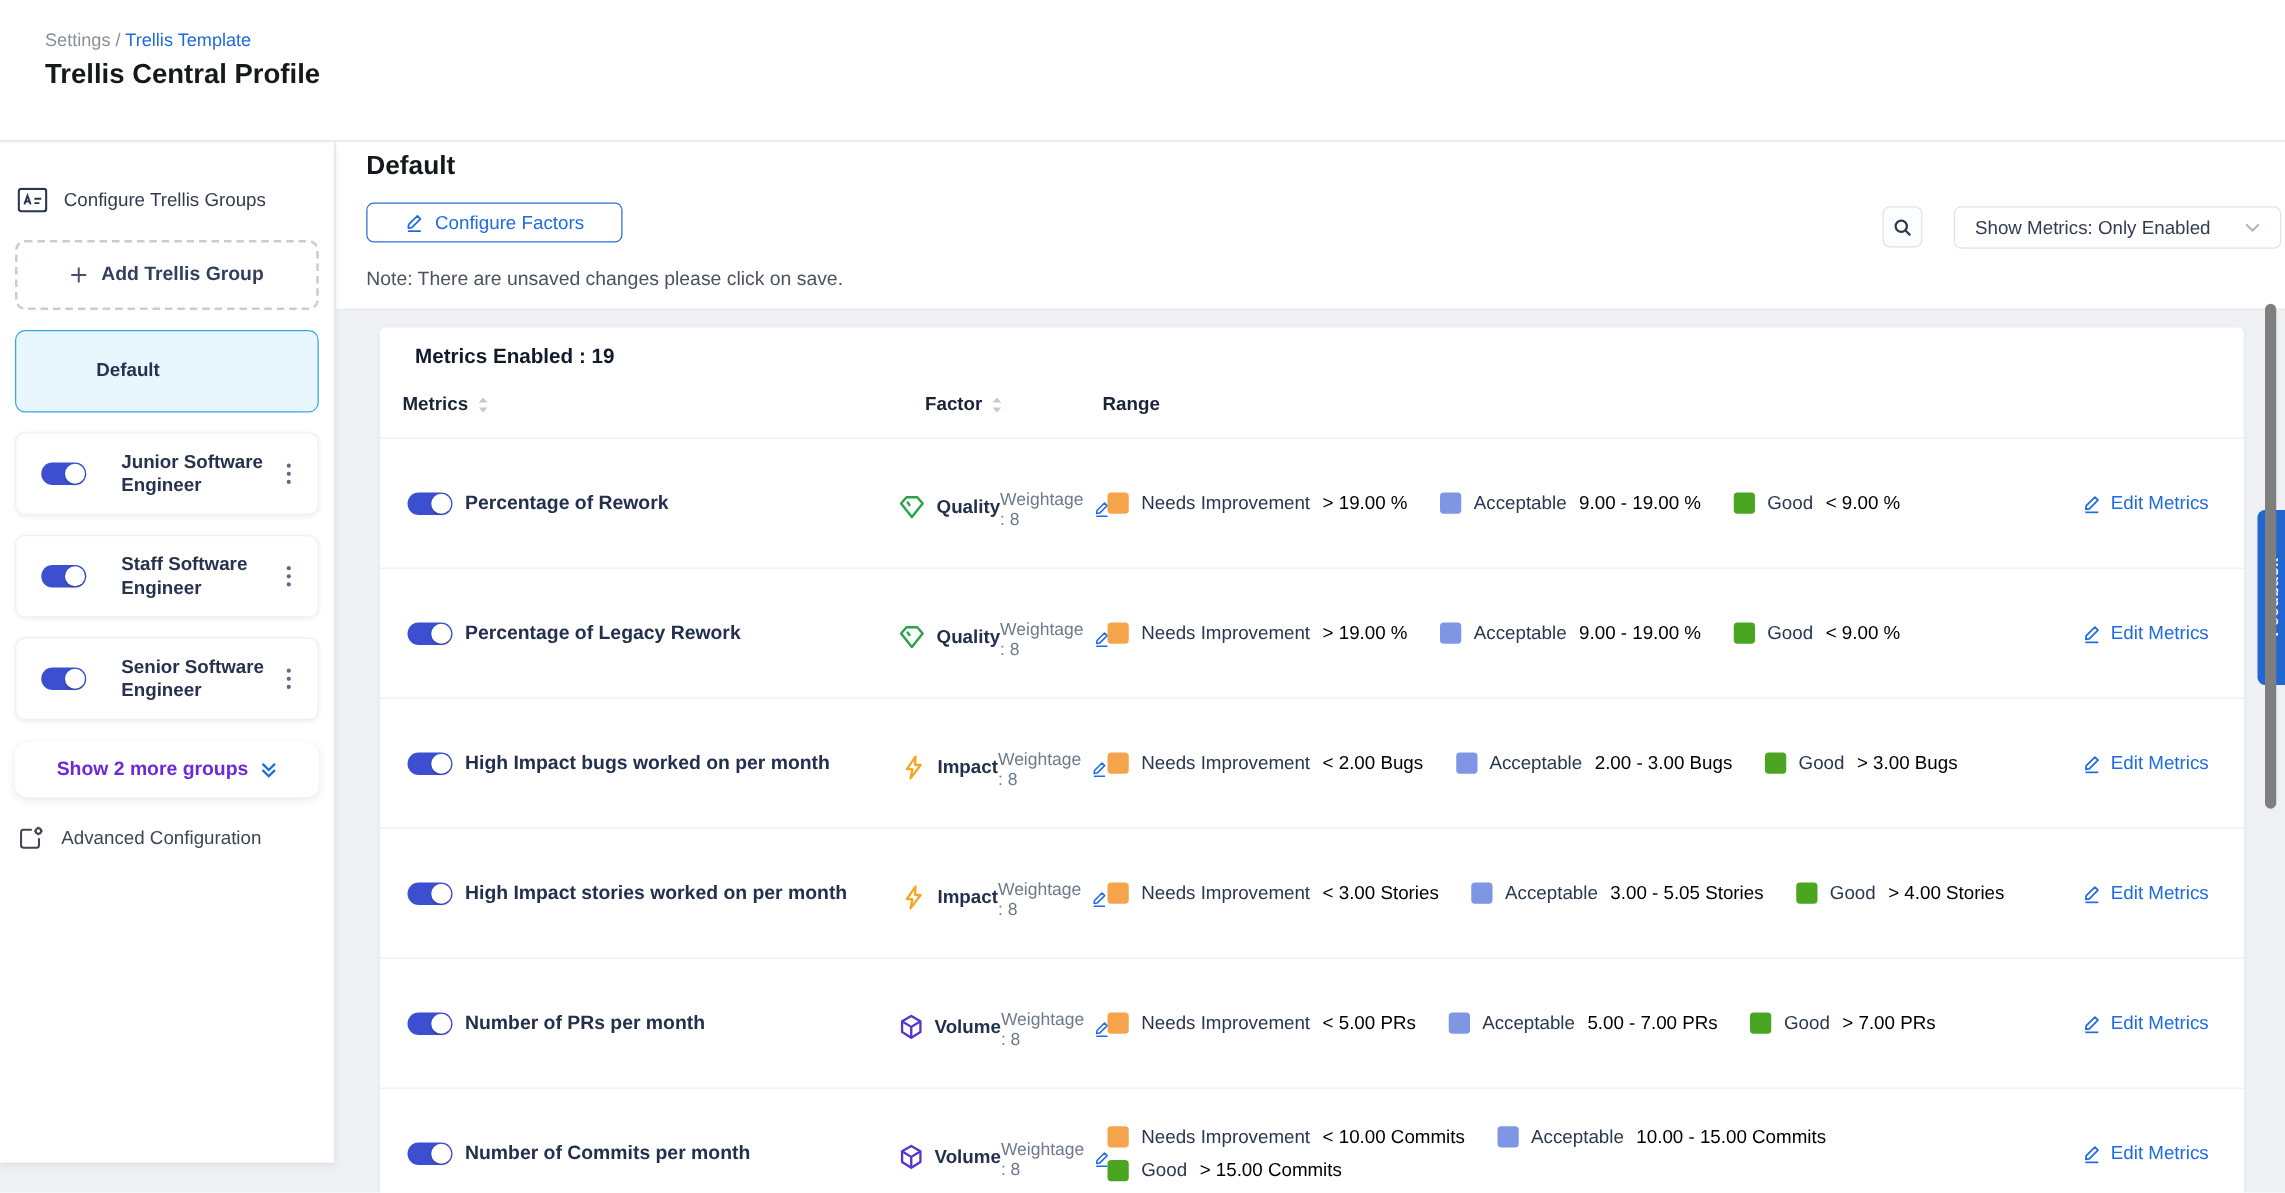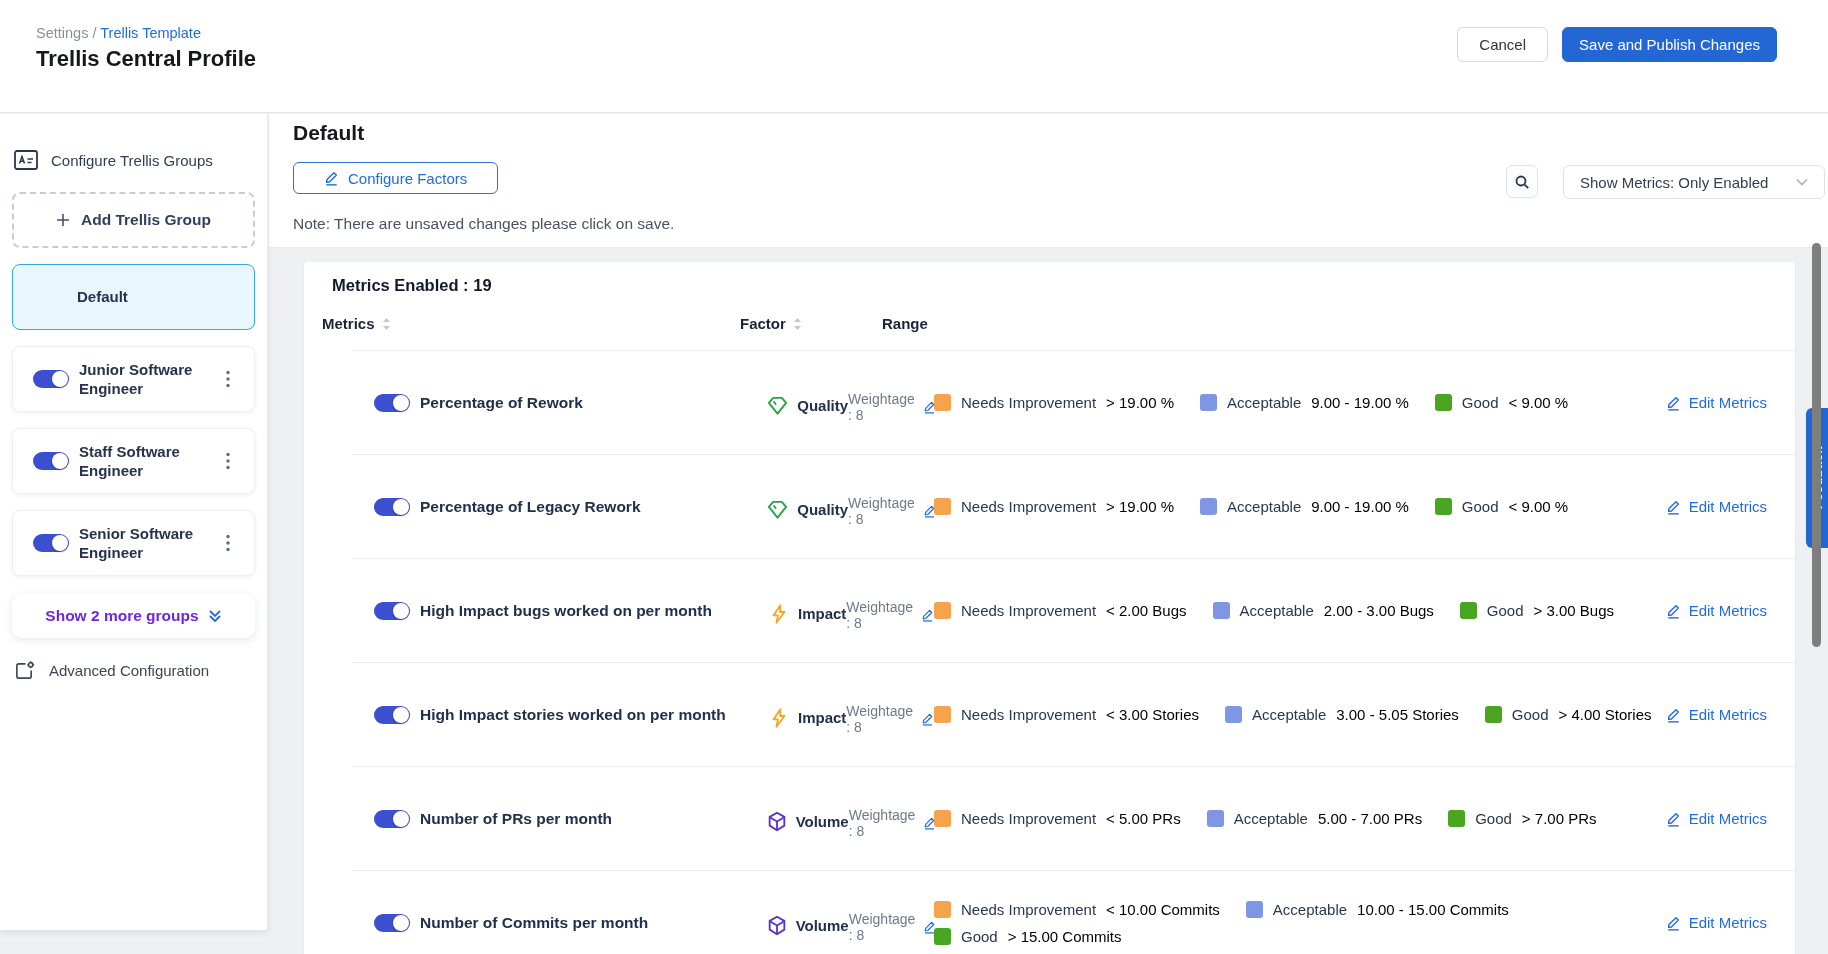"Cancel" div.hdr-buttons { html: <div> <button>Cancel</button> <button>Save and Publish Changes</button> </div> -> none }
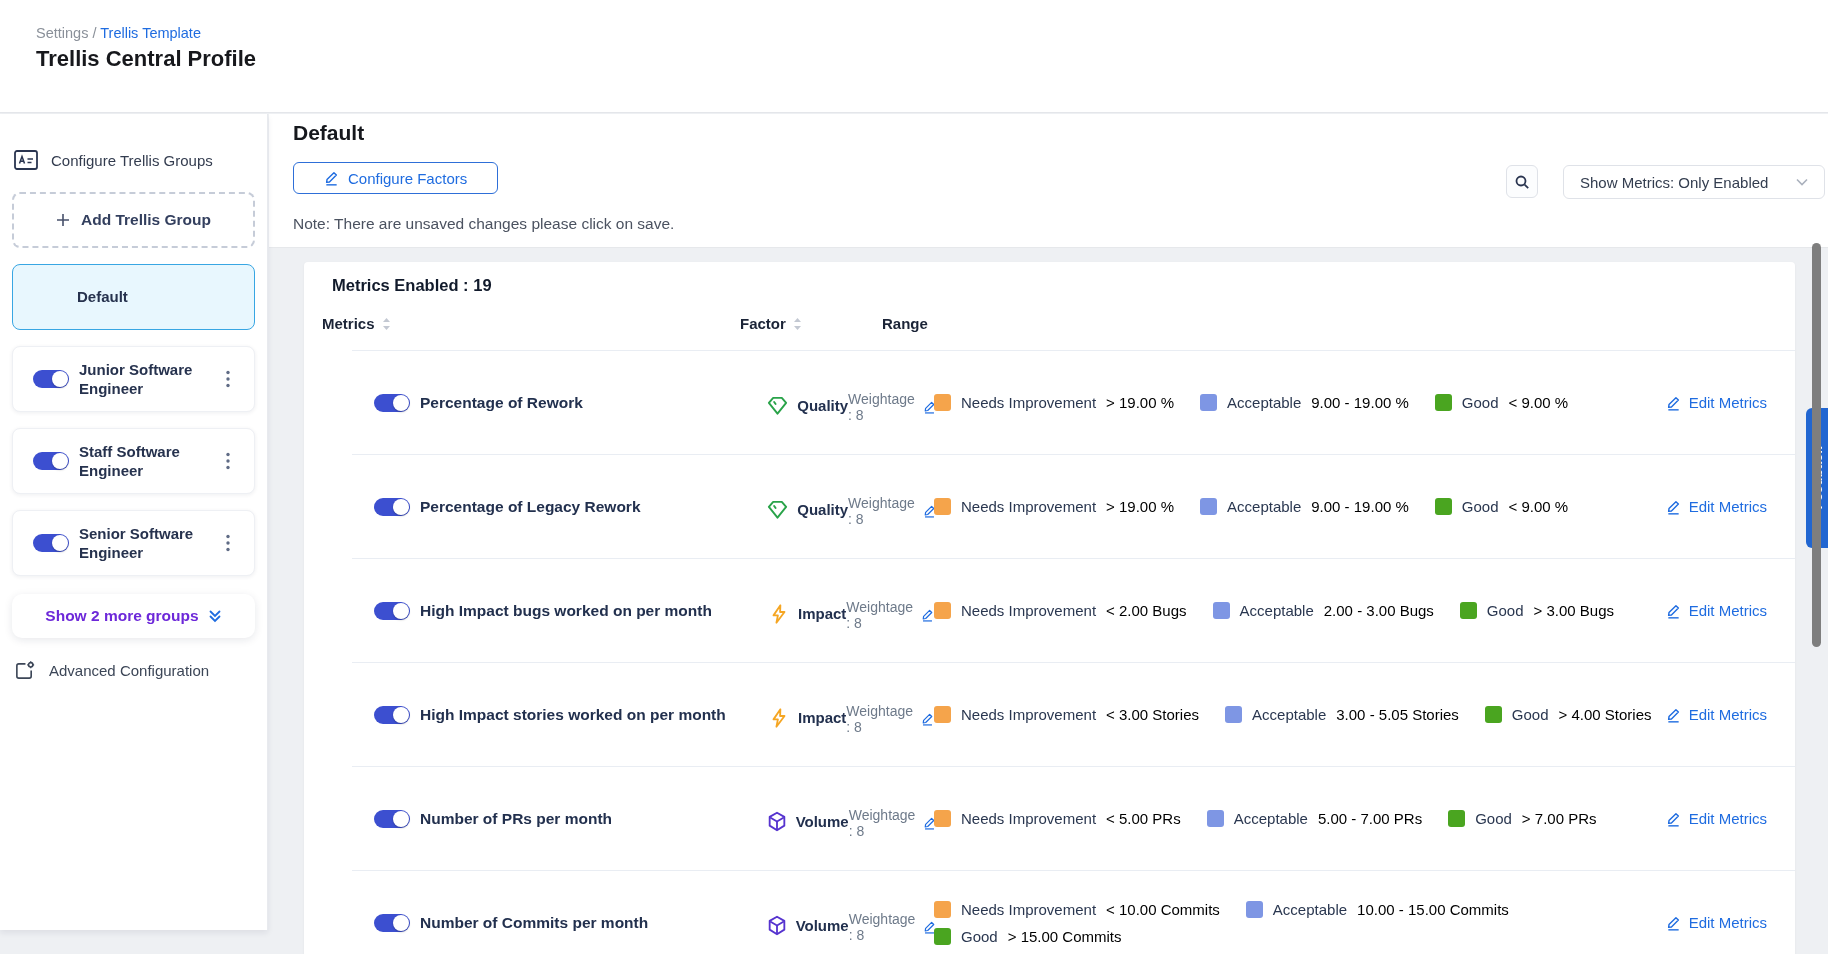"Junior Software Engineer" .group-label { margin-left: 10px -> 28px }
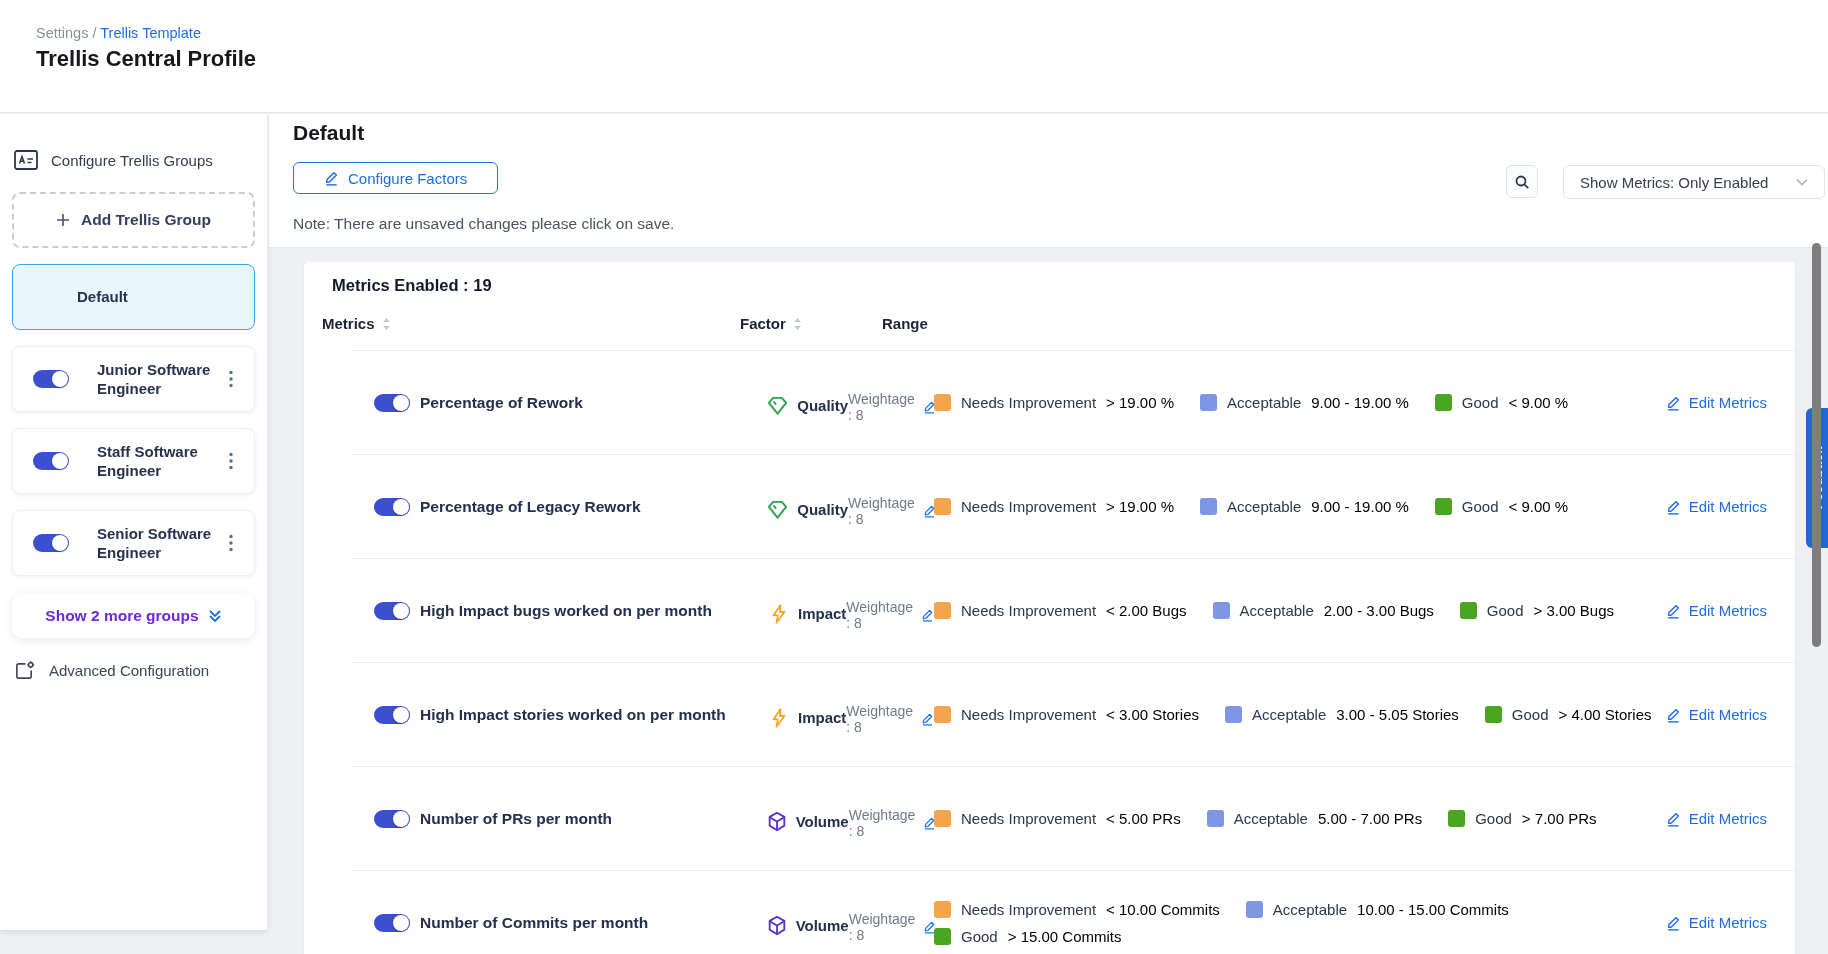"Percentage of Rework" .trow { margin-left: 48px -> none }
